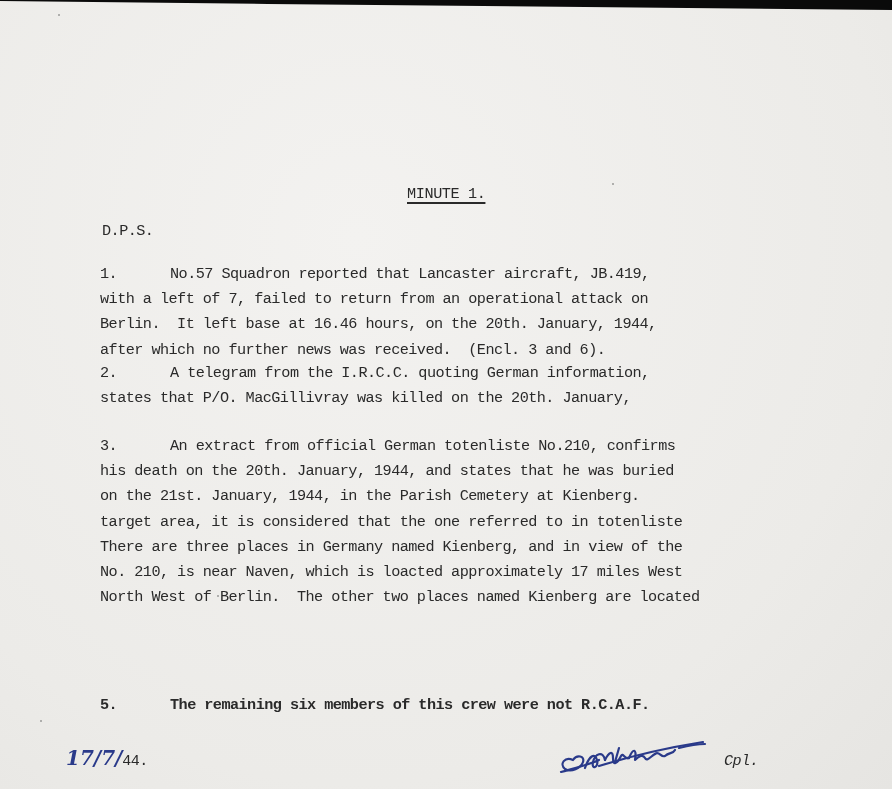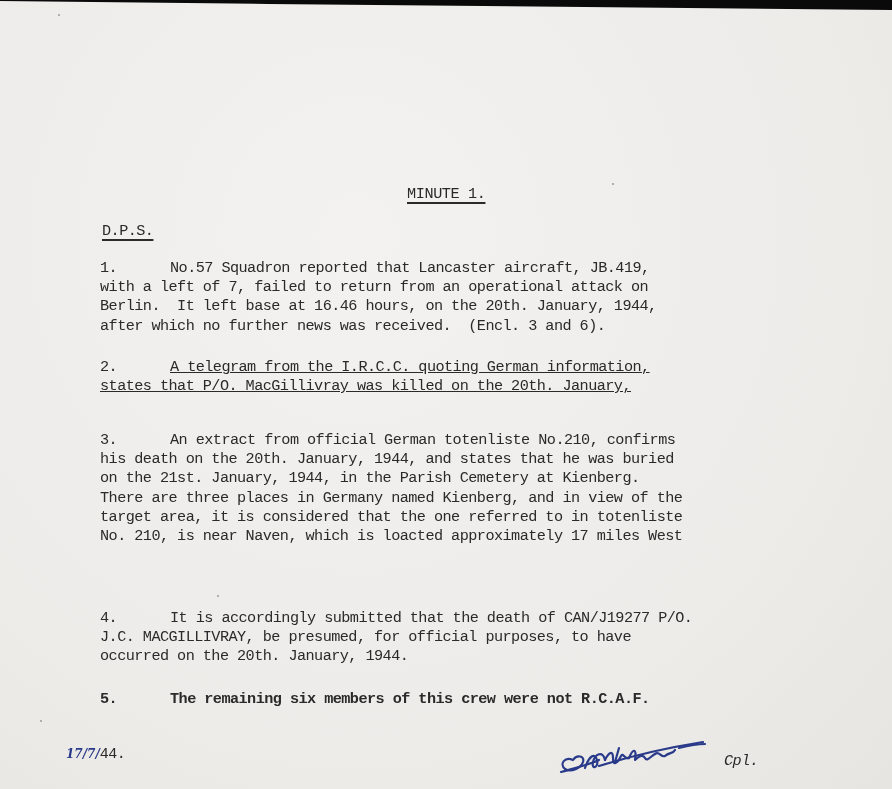"D.P.S." .addressee { text-decoration: underline -> none }
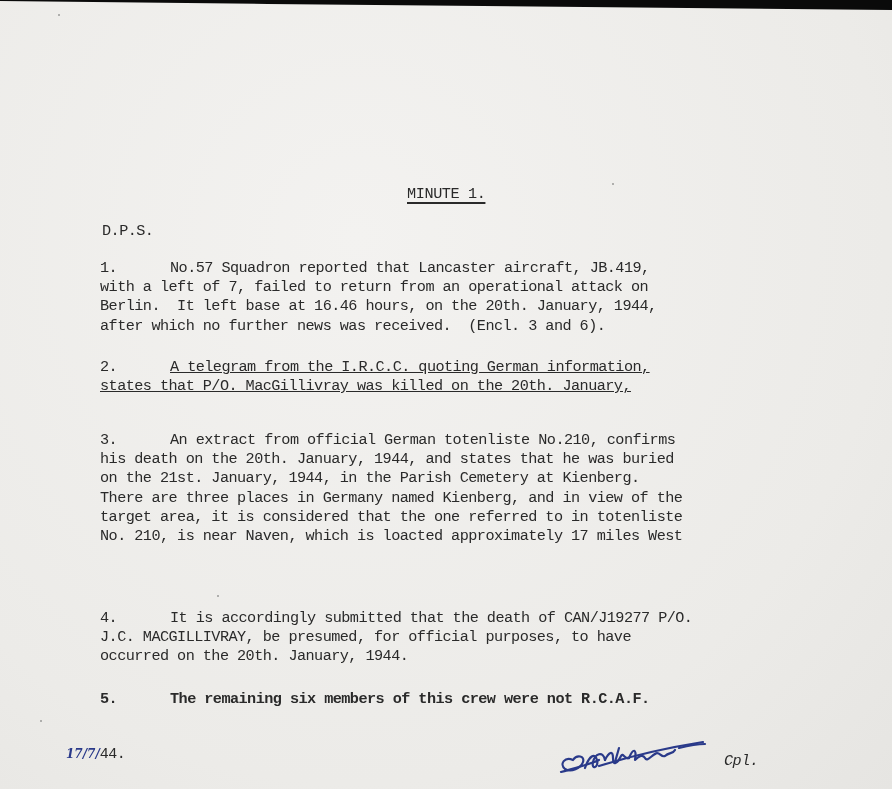"1. No.57 Squadron reported that" .line { margin-top: none -> 6px }
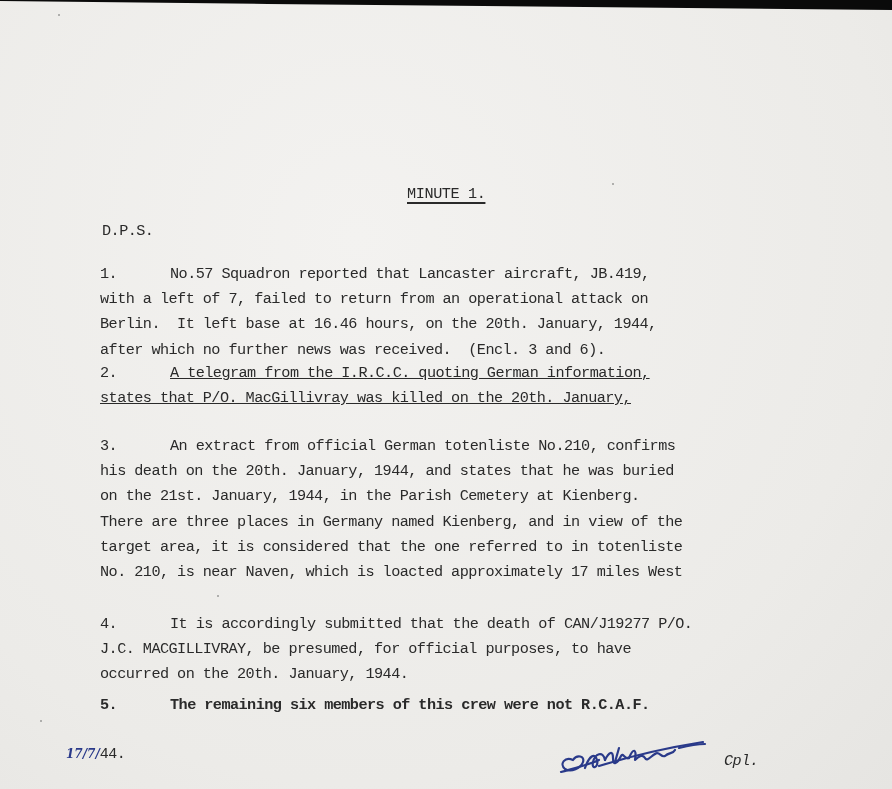"2. A telegram from the" div.para { text-decoration: underline -> none }
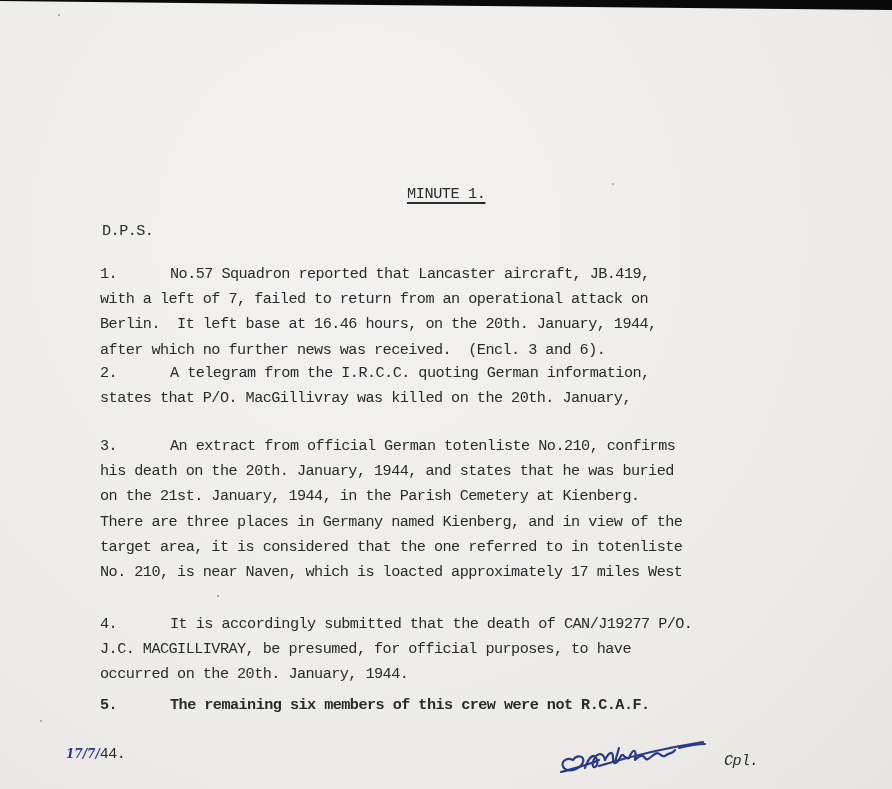"There are three places in" span.line { order: before "target area, it is considered" -> after "target area, it is considered" }
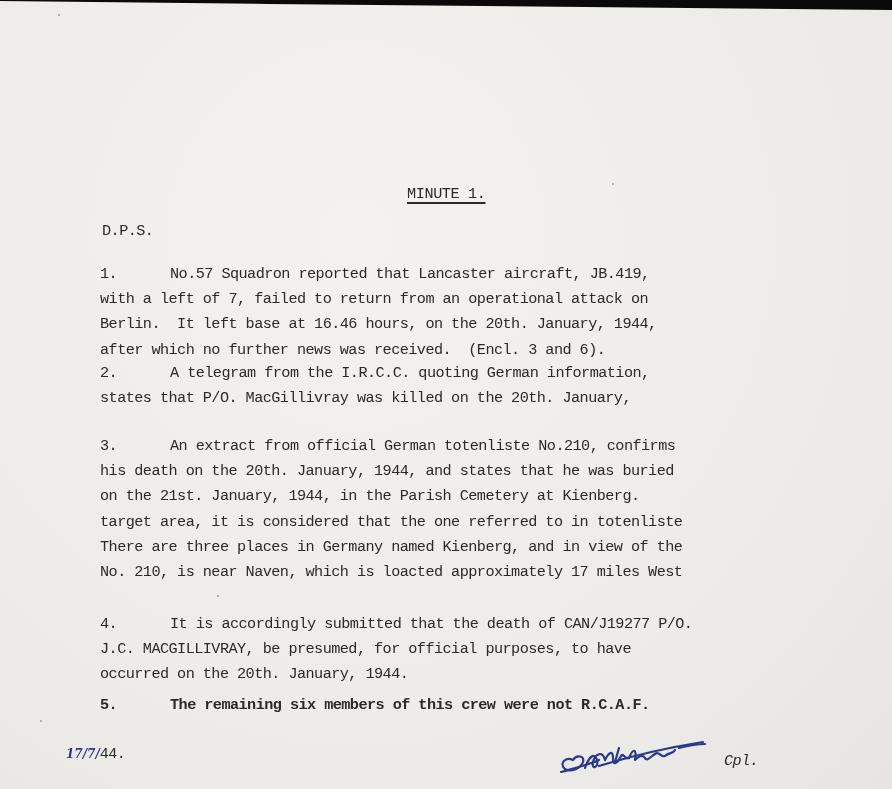"North West of Berlin. The" span.line { html: none -> <span>North West of Berlin. The other two places named Kienberg are located</span> }
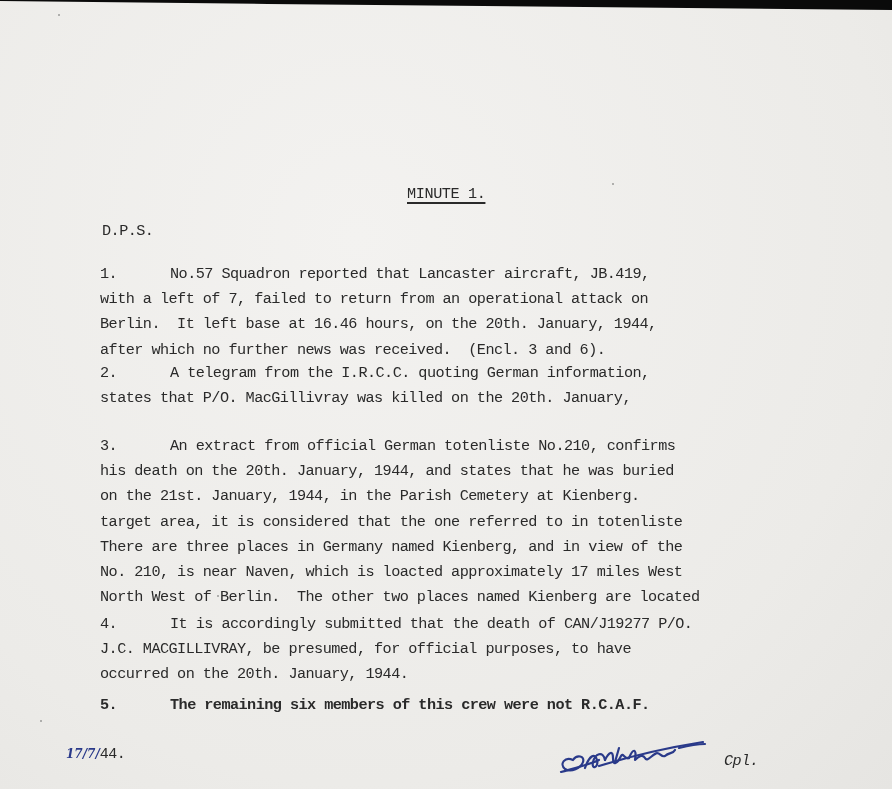"4. It is accordingly submitted" div.para { html: <div> <span><span>4.</span><span>It is accordingly submitted that the death of CAN/J19277 P/O.</span></span> <span>J.C. MACGILLIVRAY, be presumed, for official purposes, to have</span> <span>occurred on the 20th. January, 1944.</span> </div> -> none }
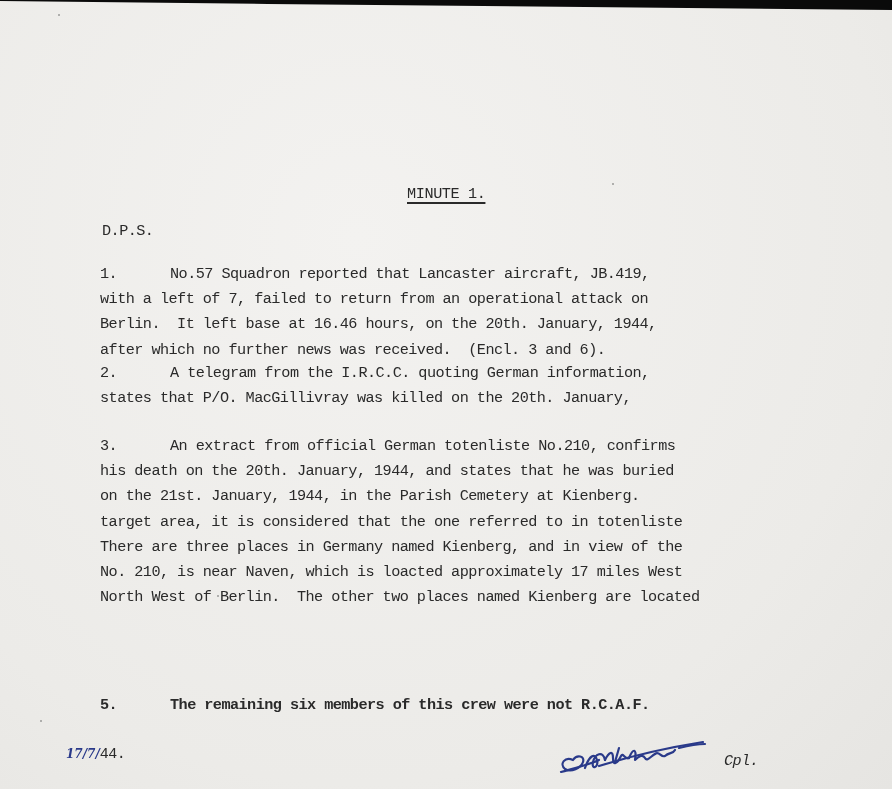"17/7/" .date .hand { font-size: 12px -> 20px }
